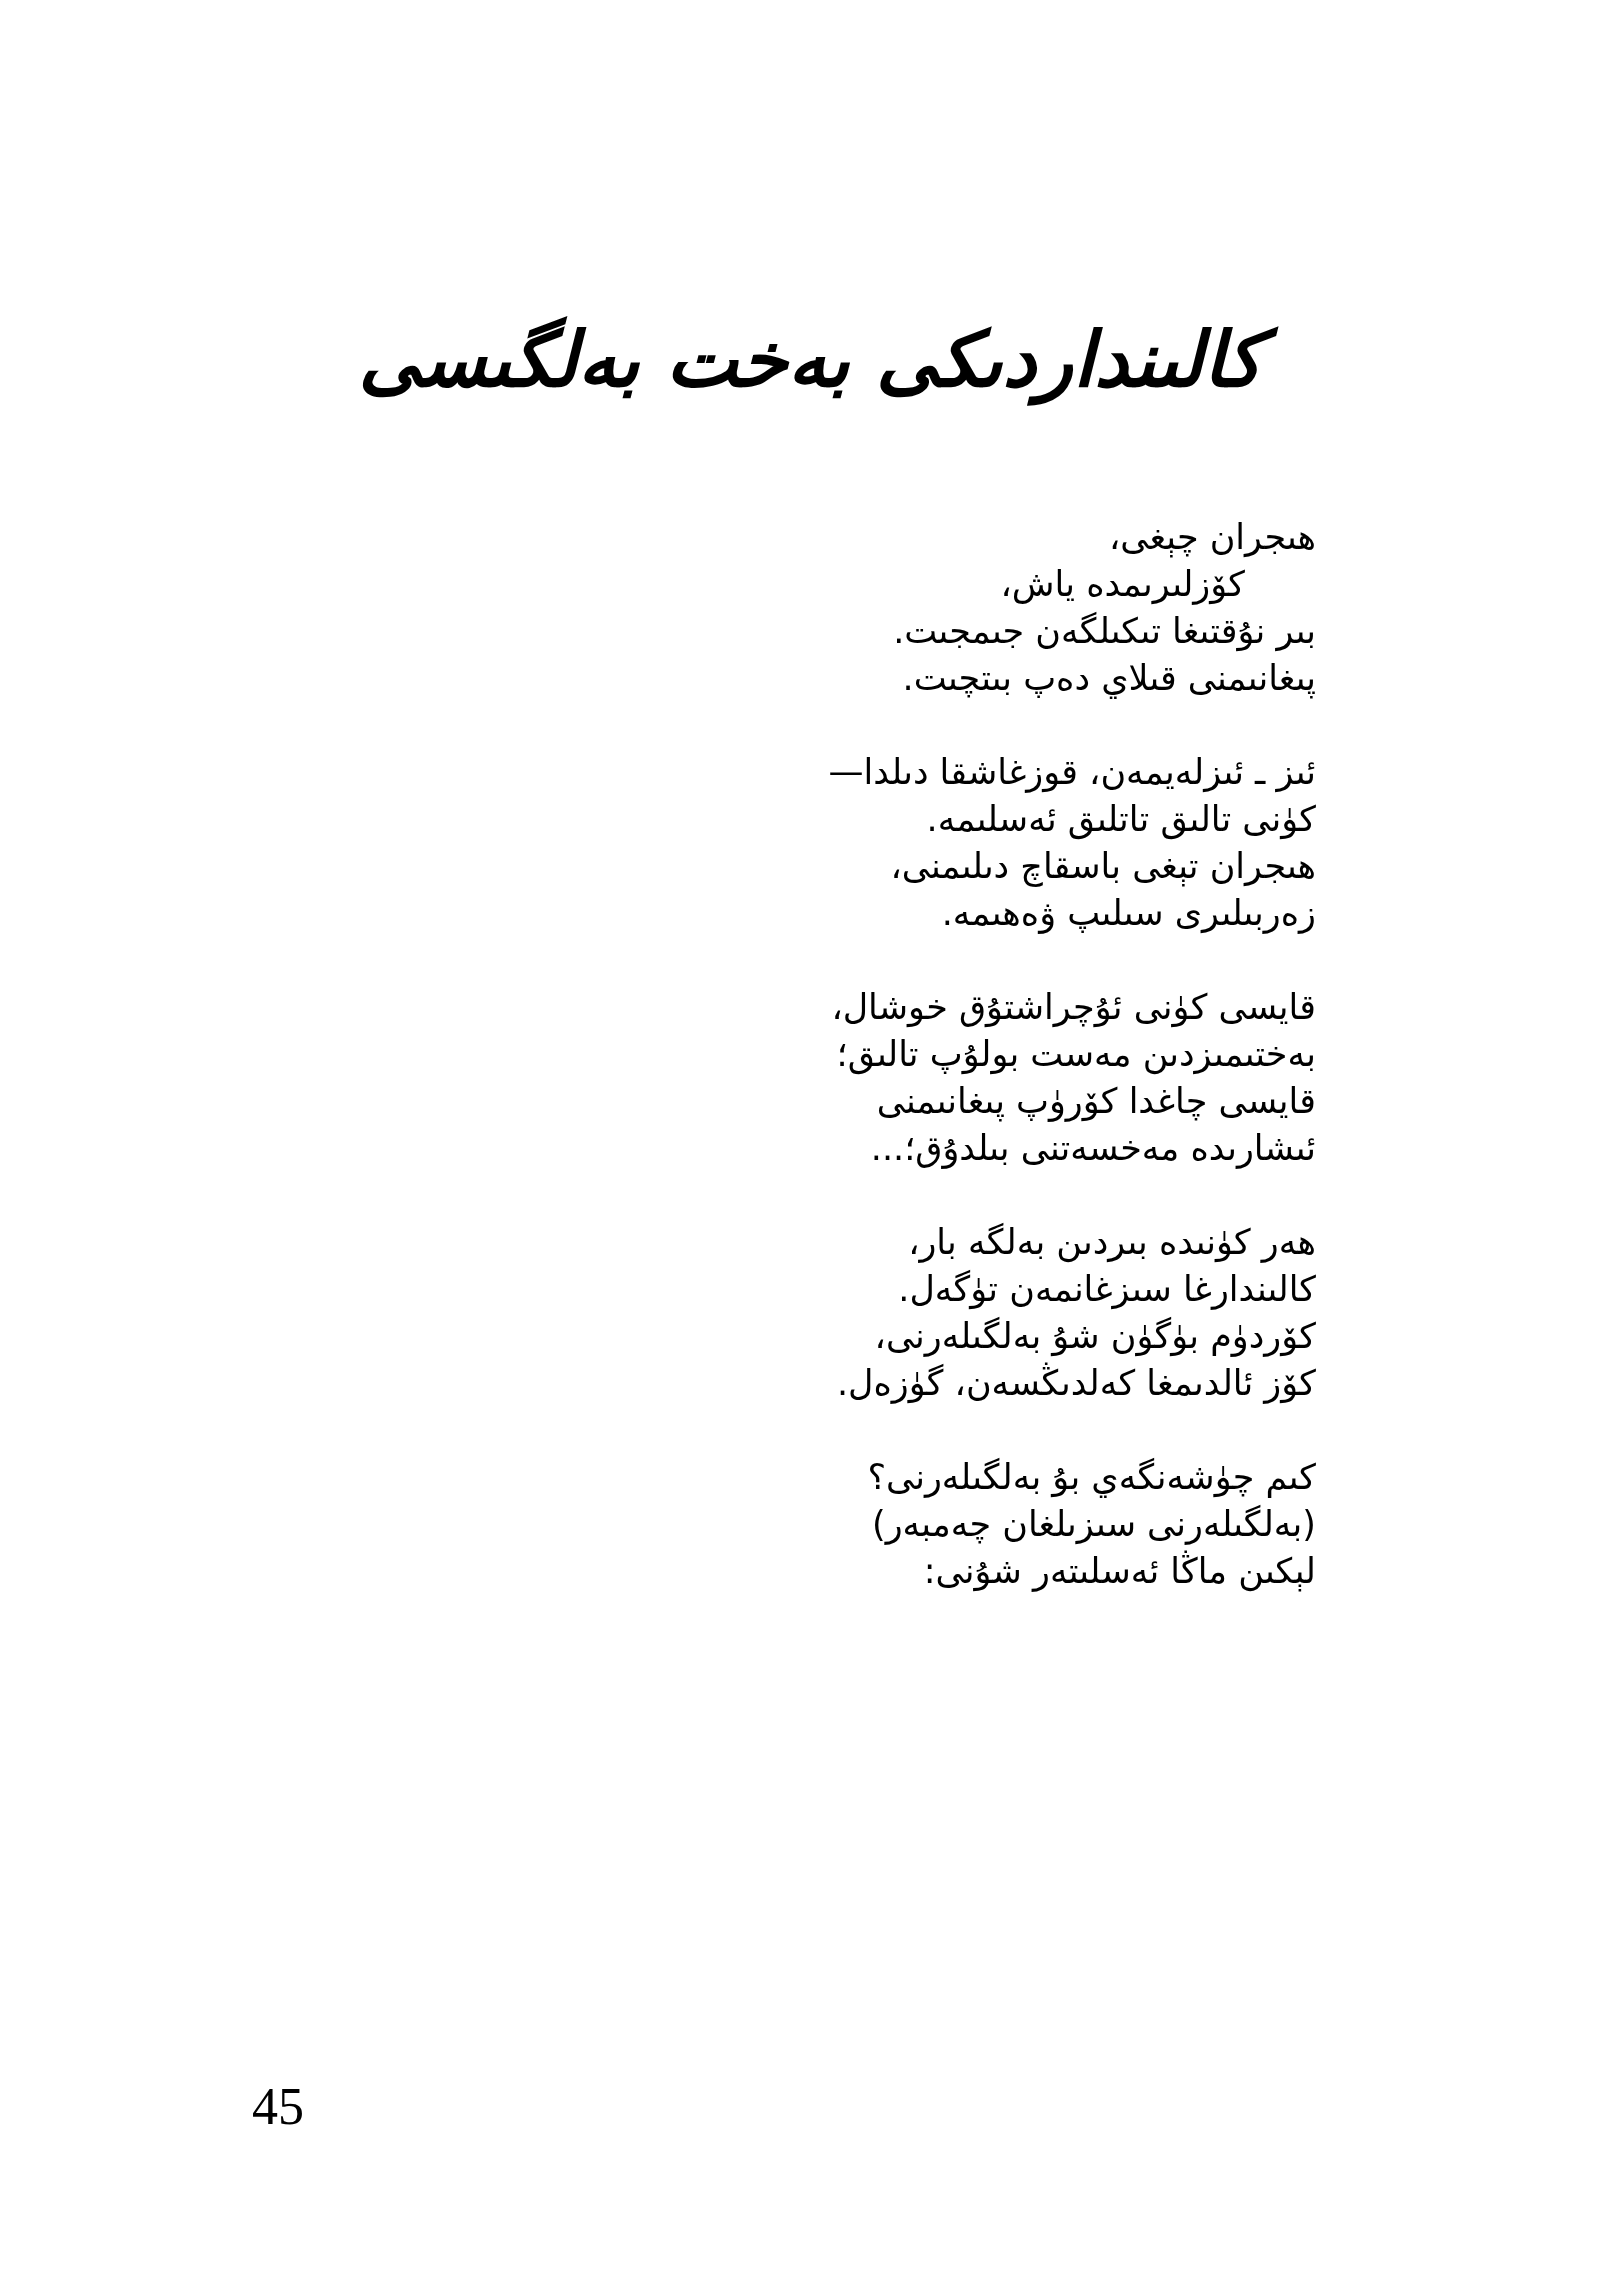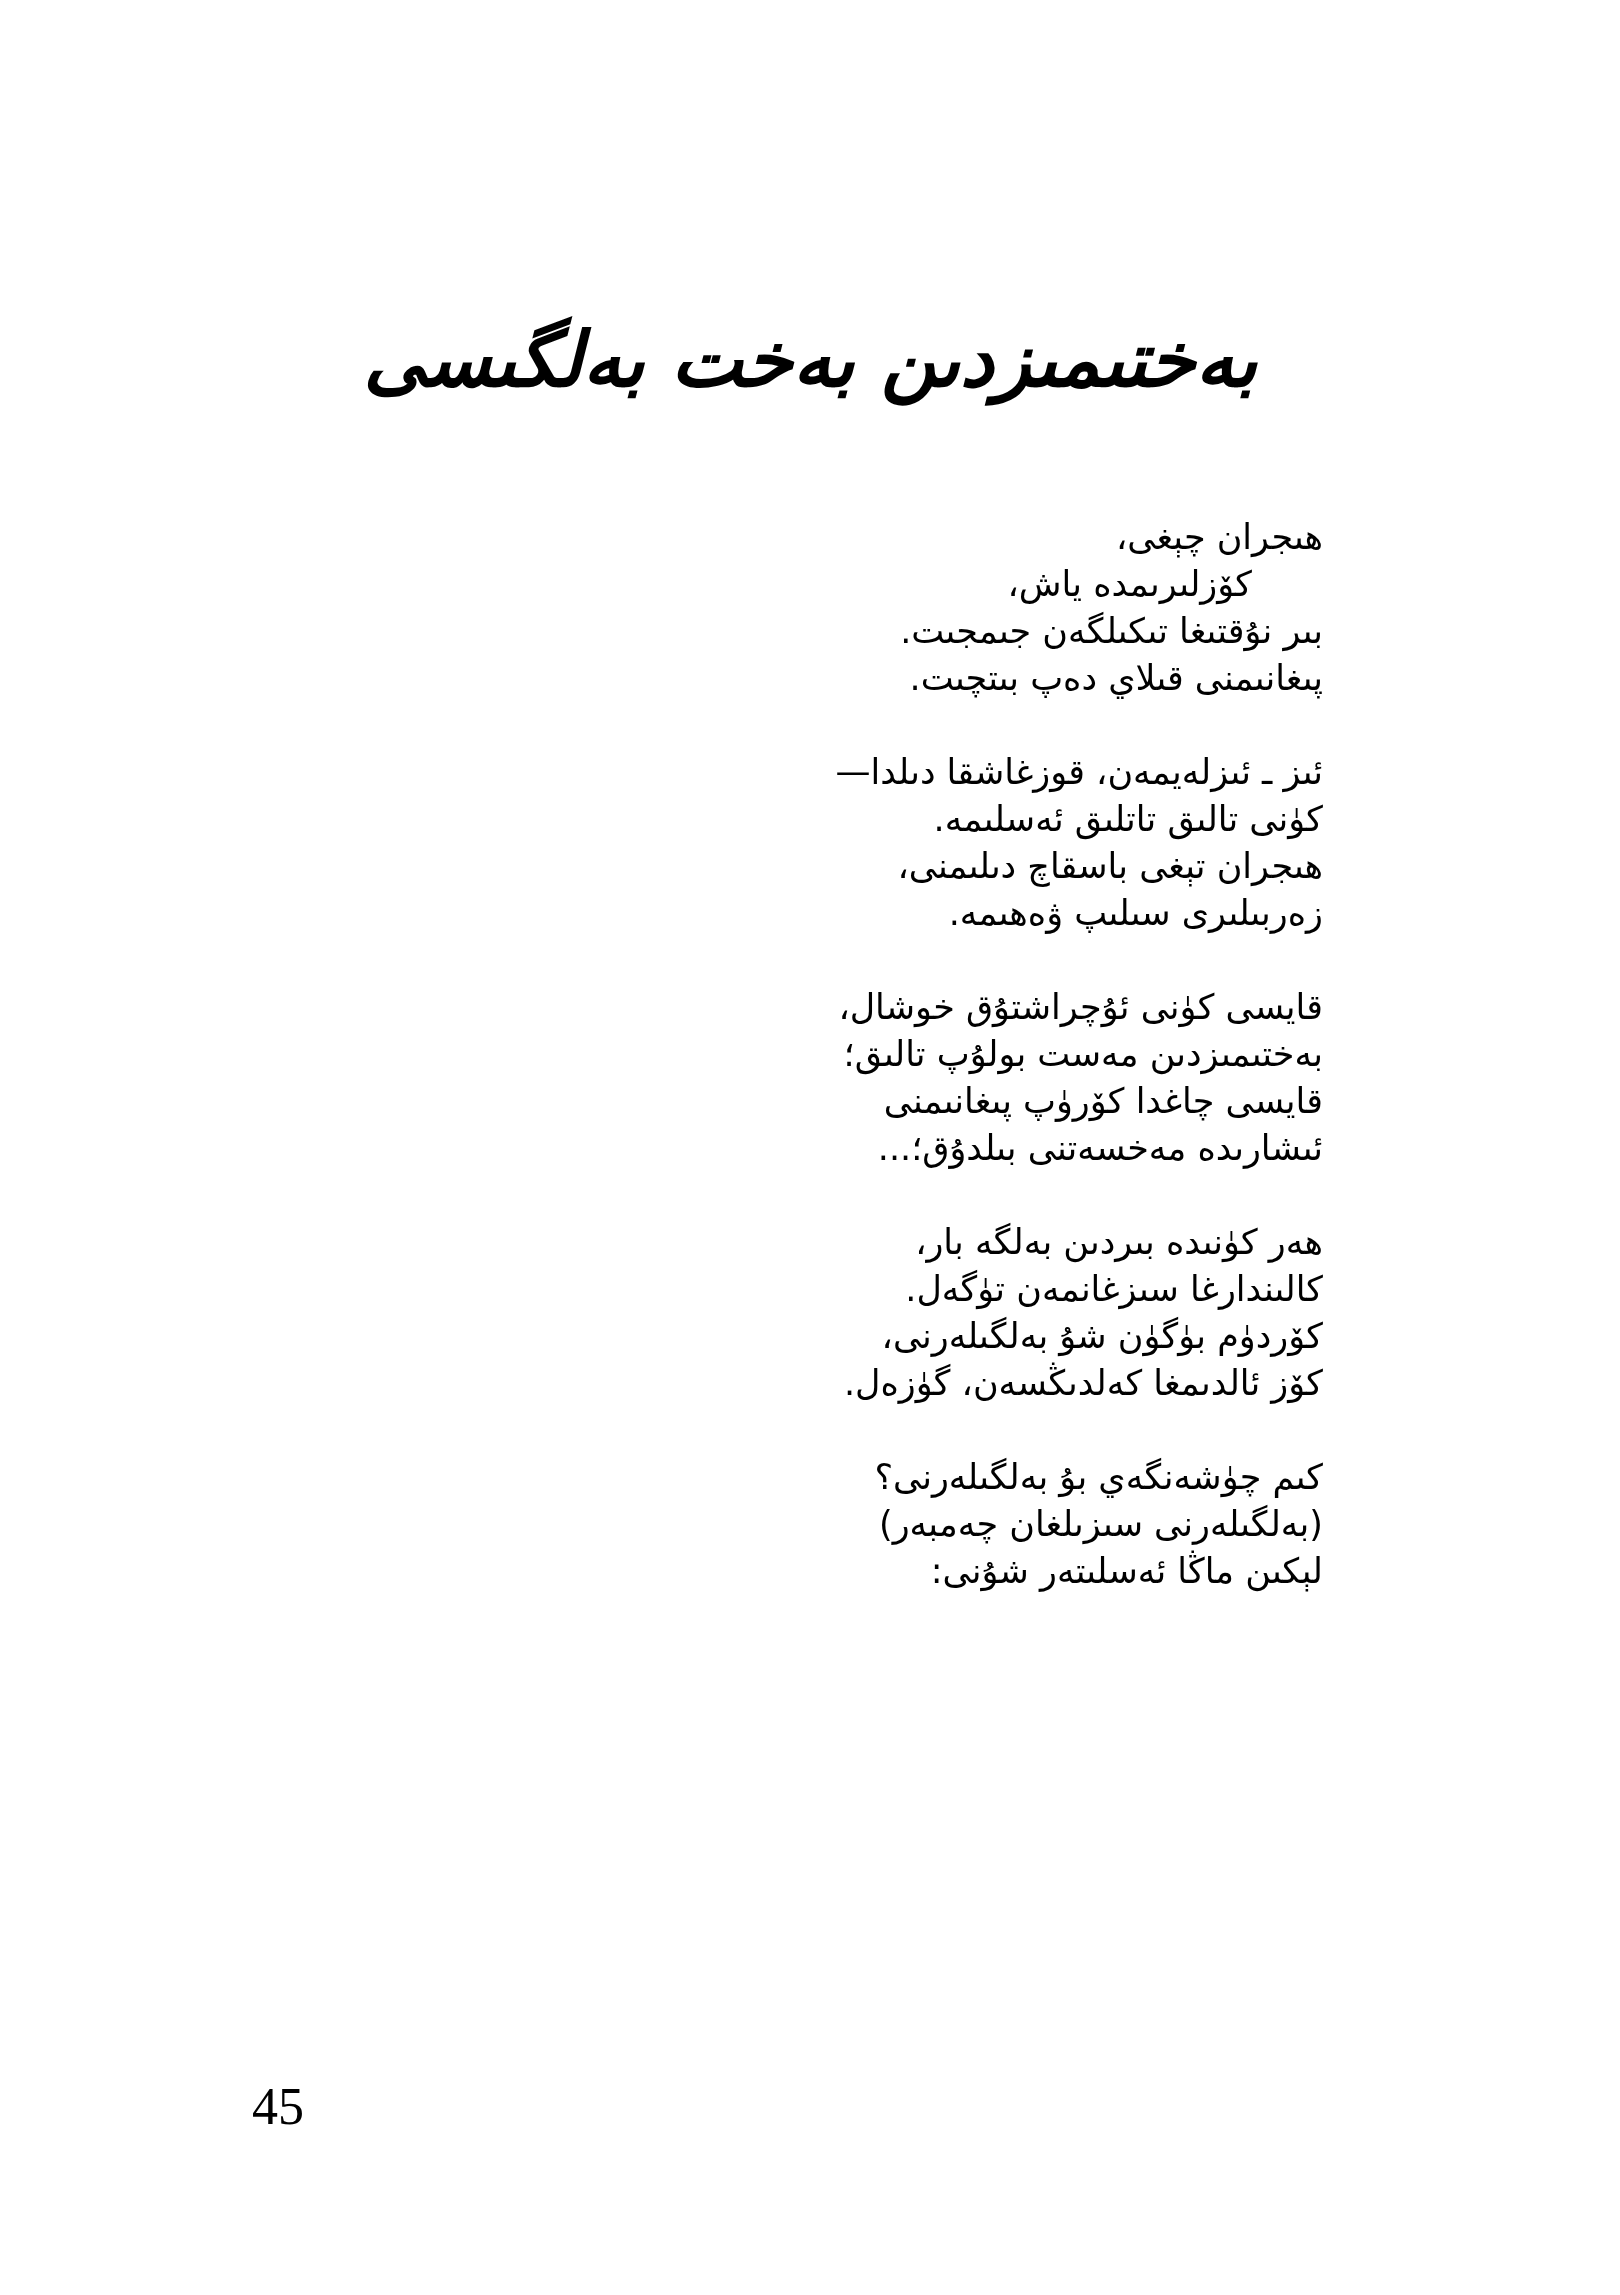"بەختىمىزدىن بەخت بەلگىسى" h1.title { text: بەختىمىزدىن -> كالىنداردىكى }
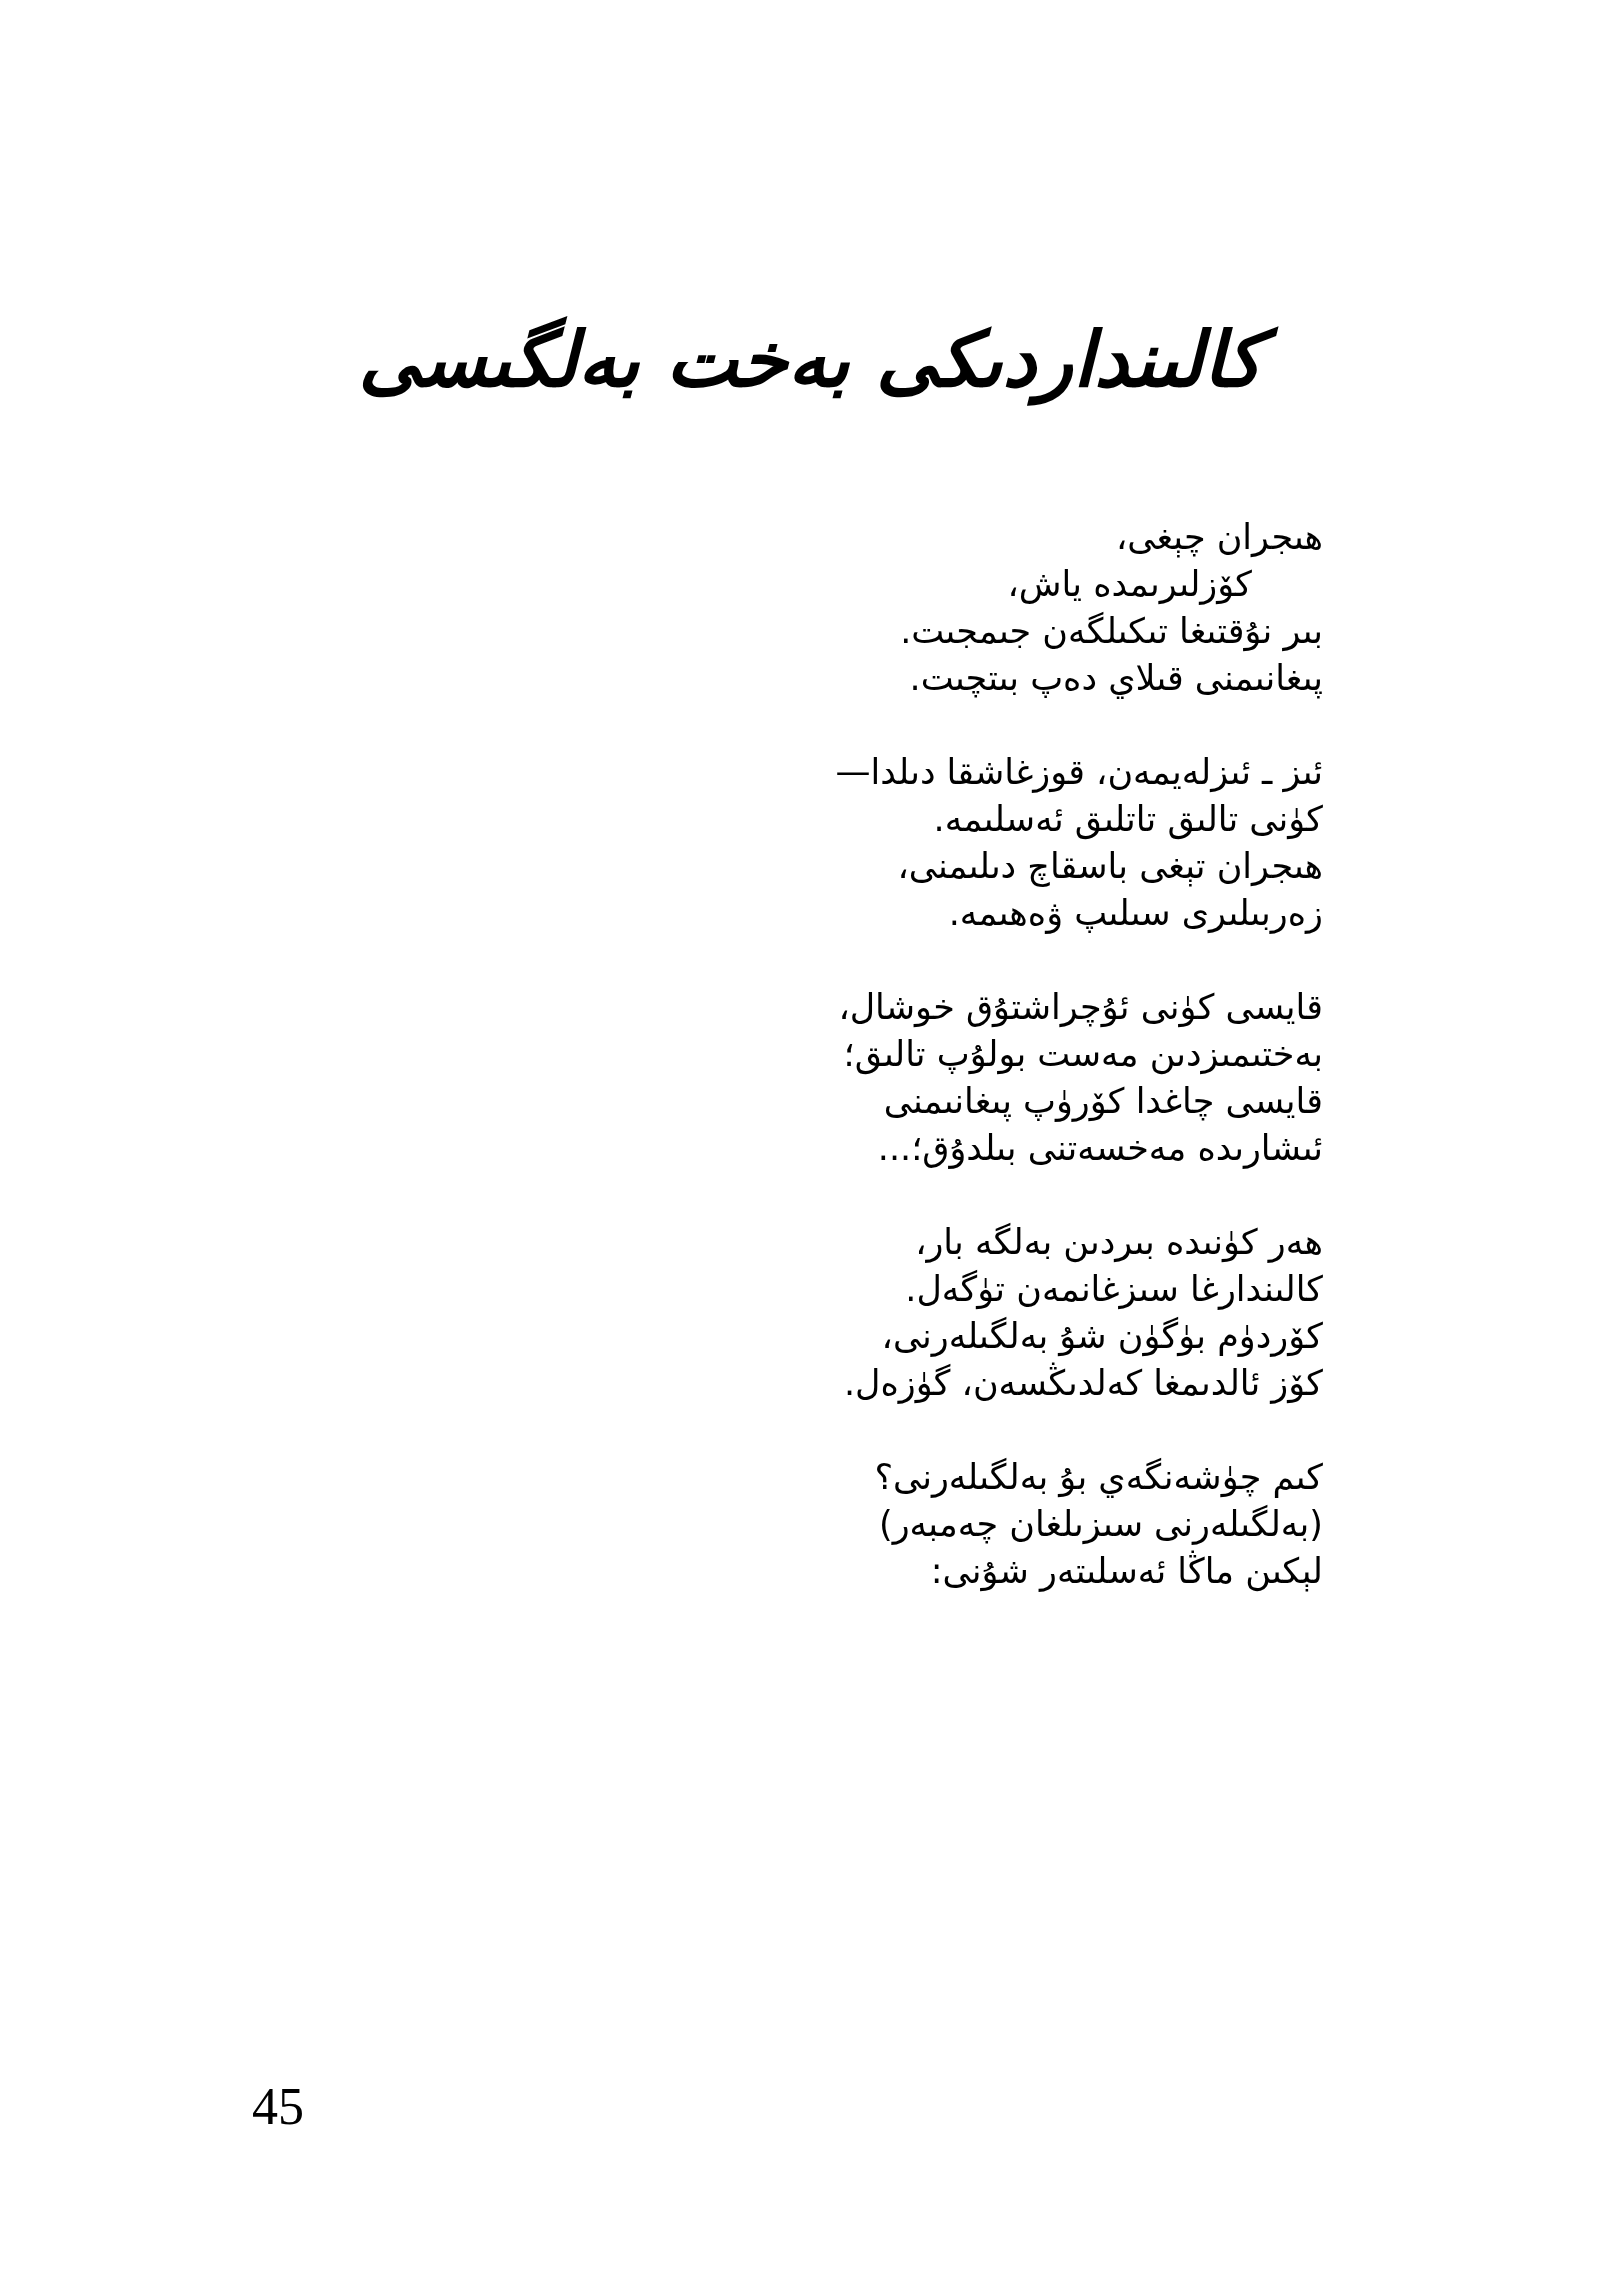"ھىجران چېغى،" .stanza { margin: 0 5px 47px 0 -> 0 12px 47px 0 }
